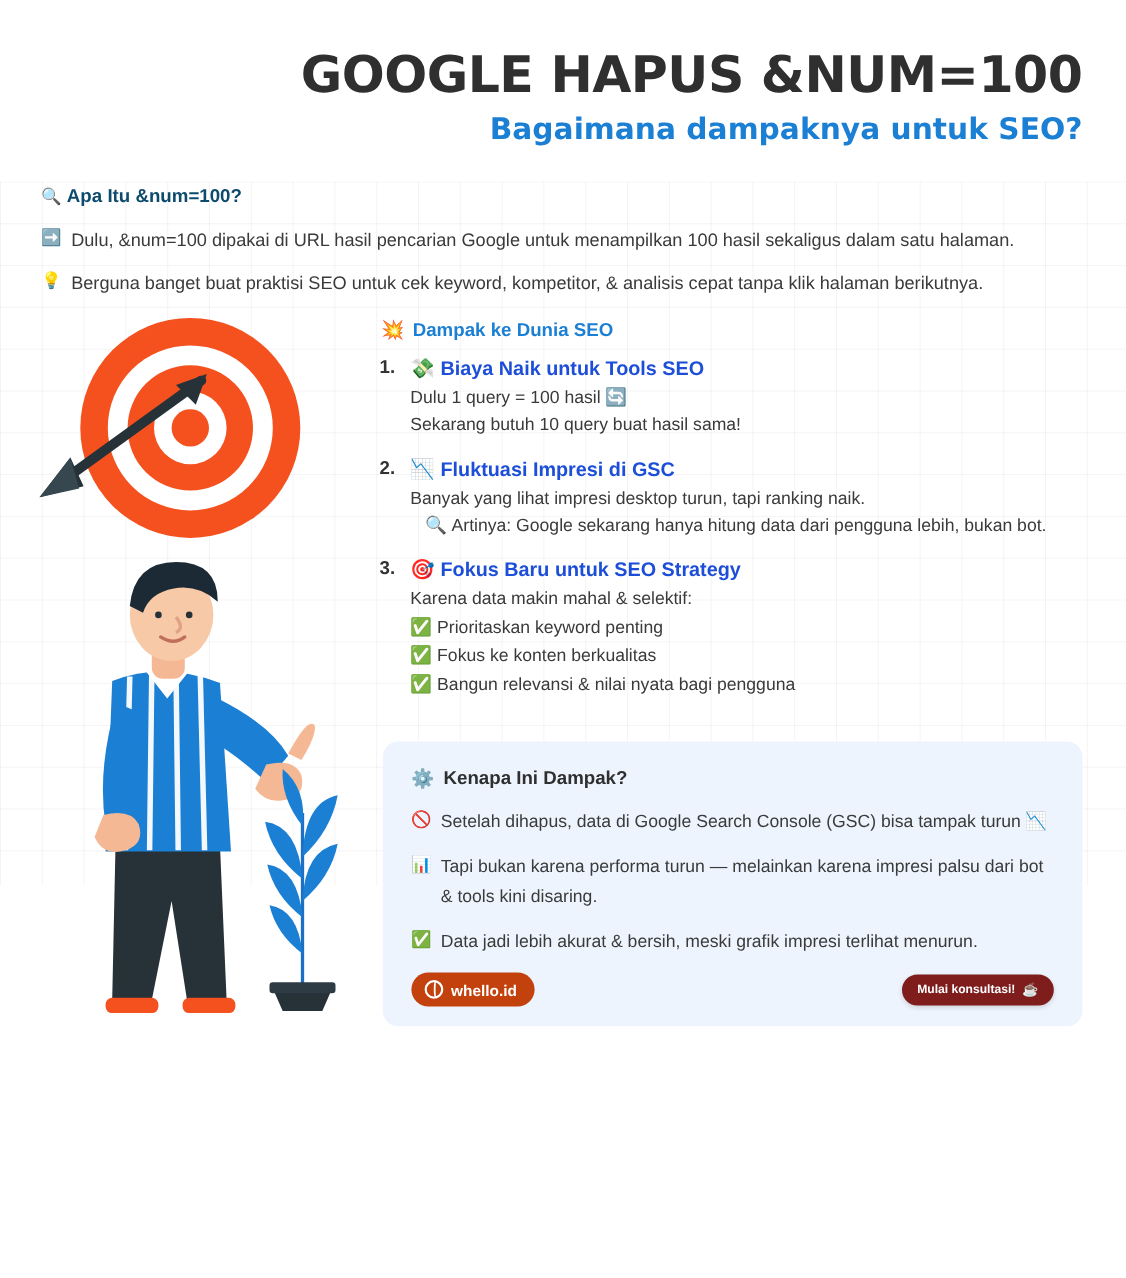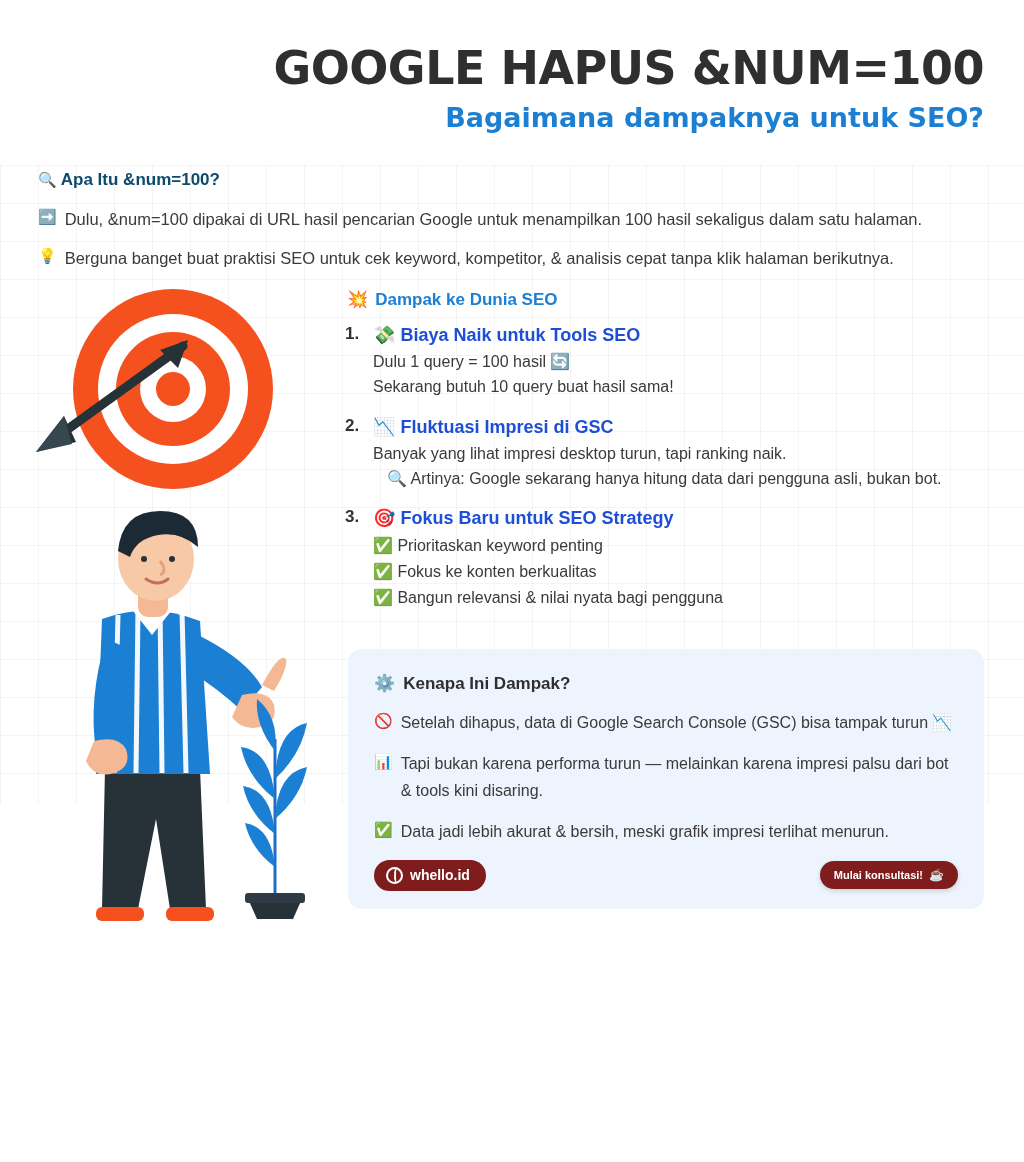"Artinya: Google sekarang hanya hitung" span { text: asli -> lebih }
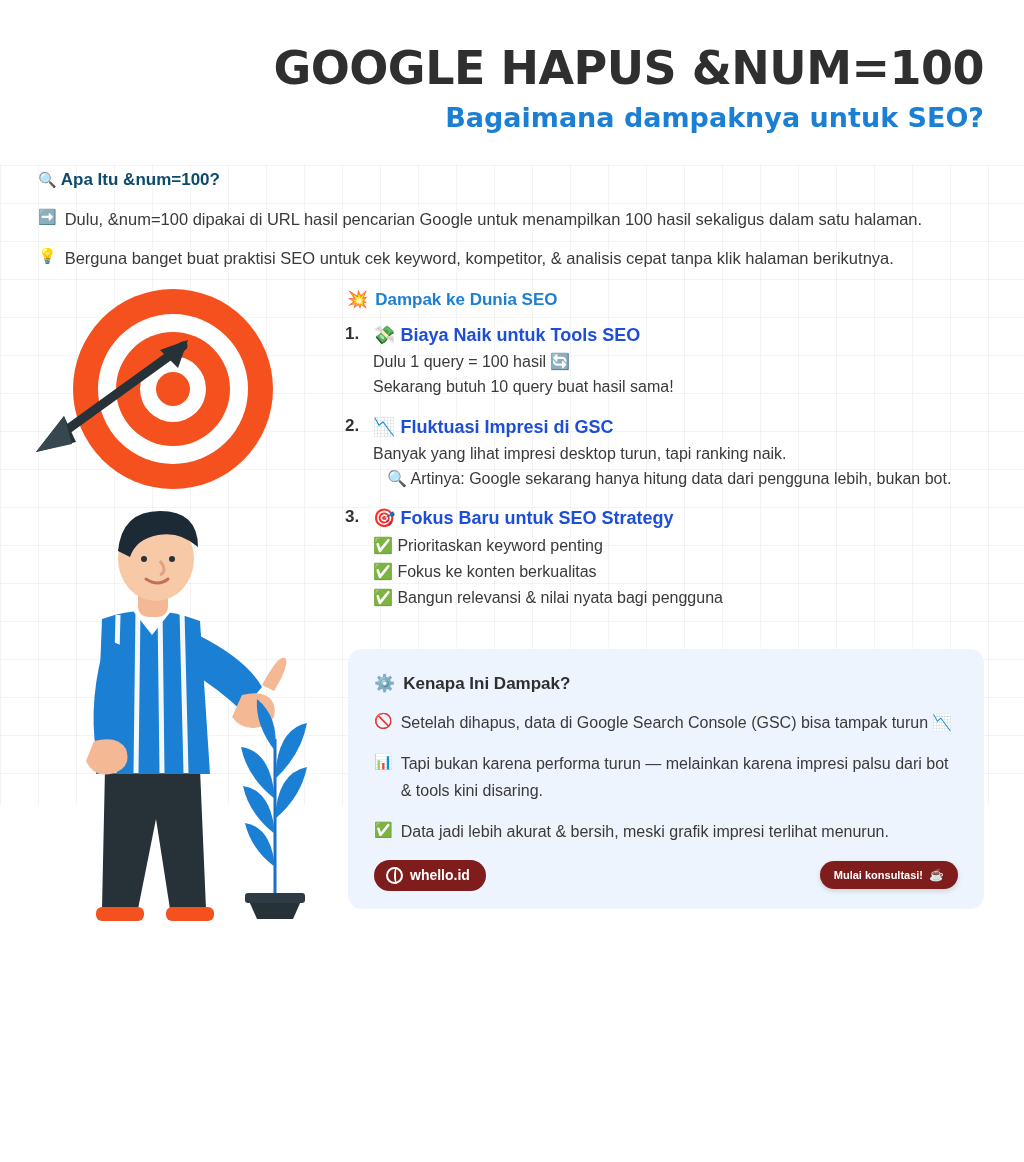"Karena data makin mahal &" div.item-line { html: none -> <div>Karena data makin mahal &amp; selektif:</div> }
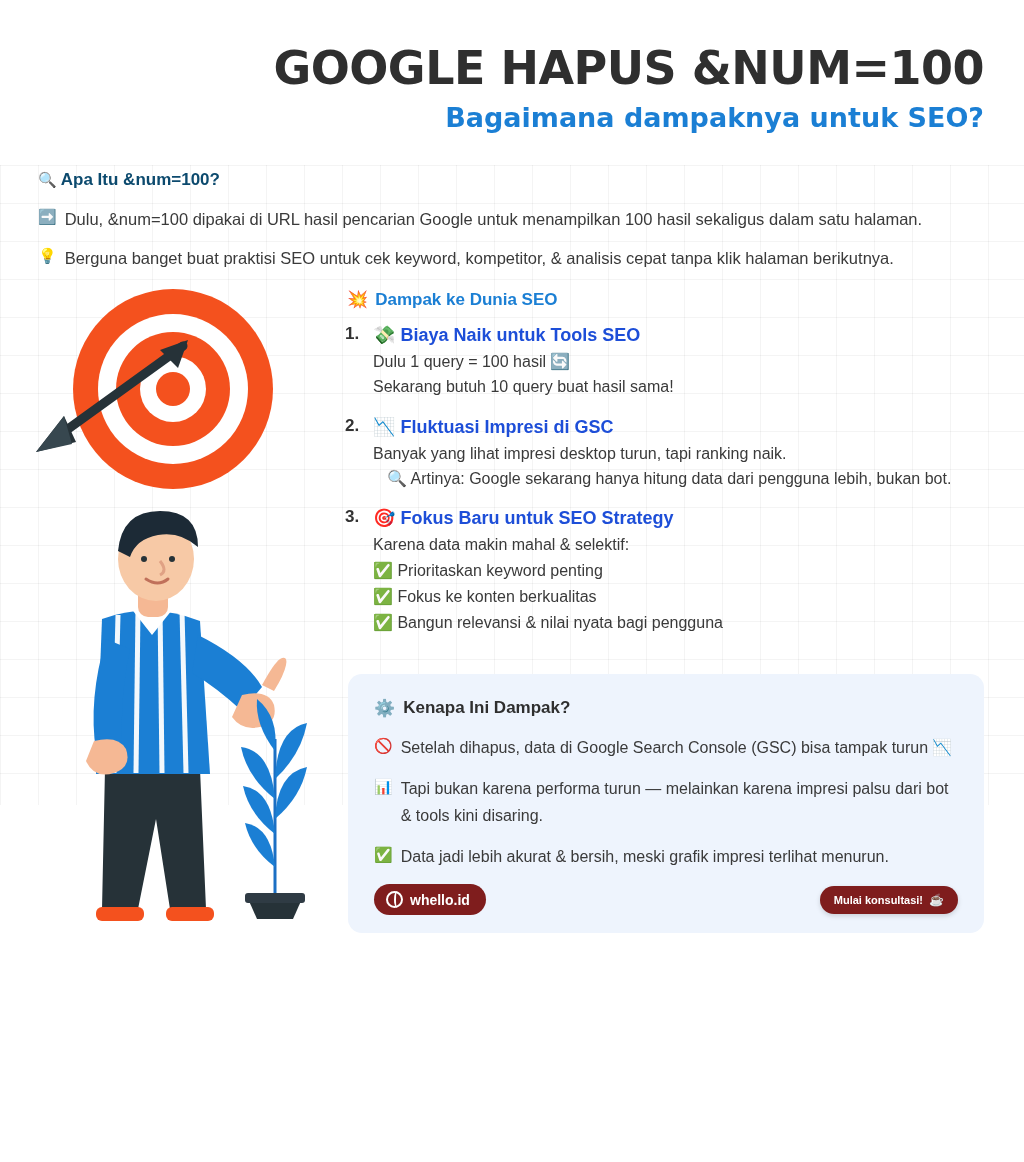"whello.id" .brand { background: #7f1d1d -> #c2410c }
